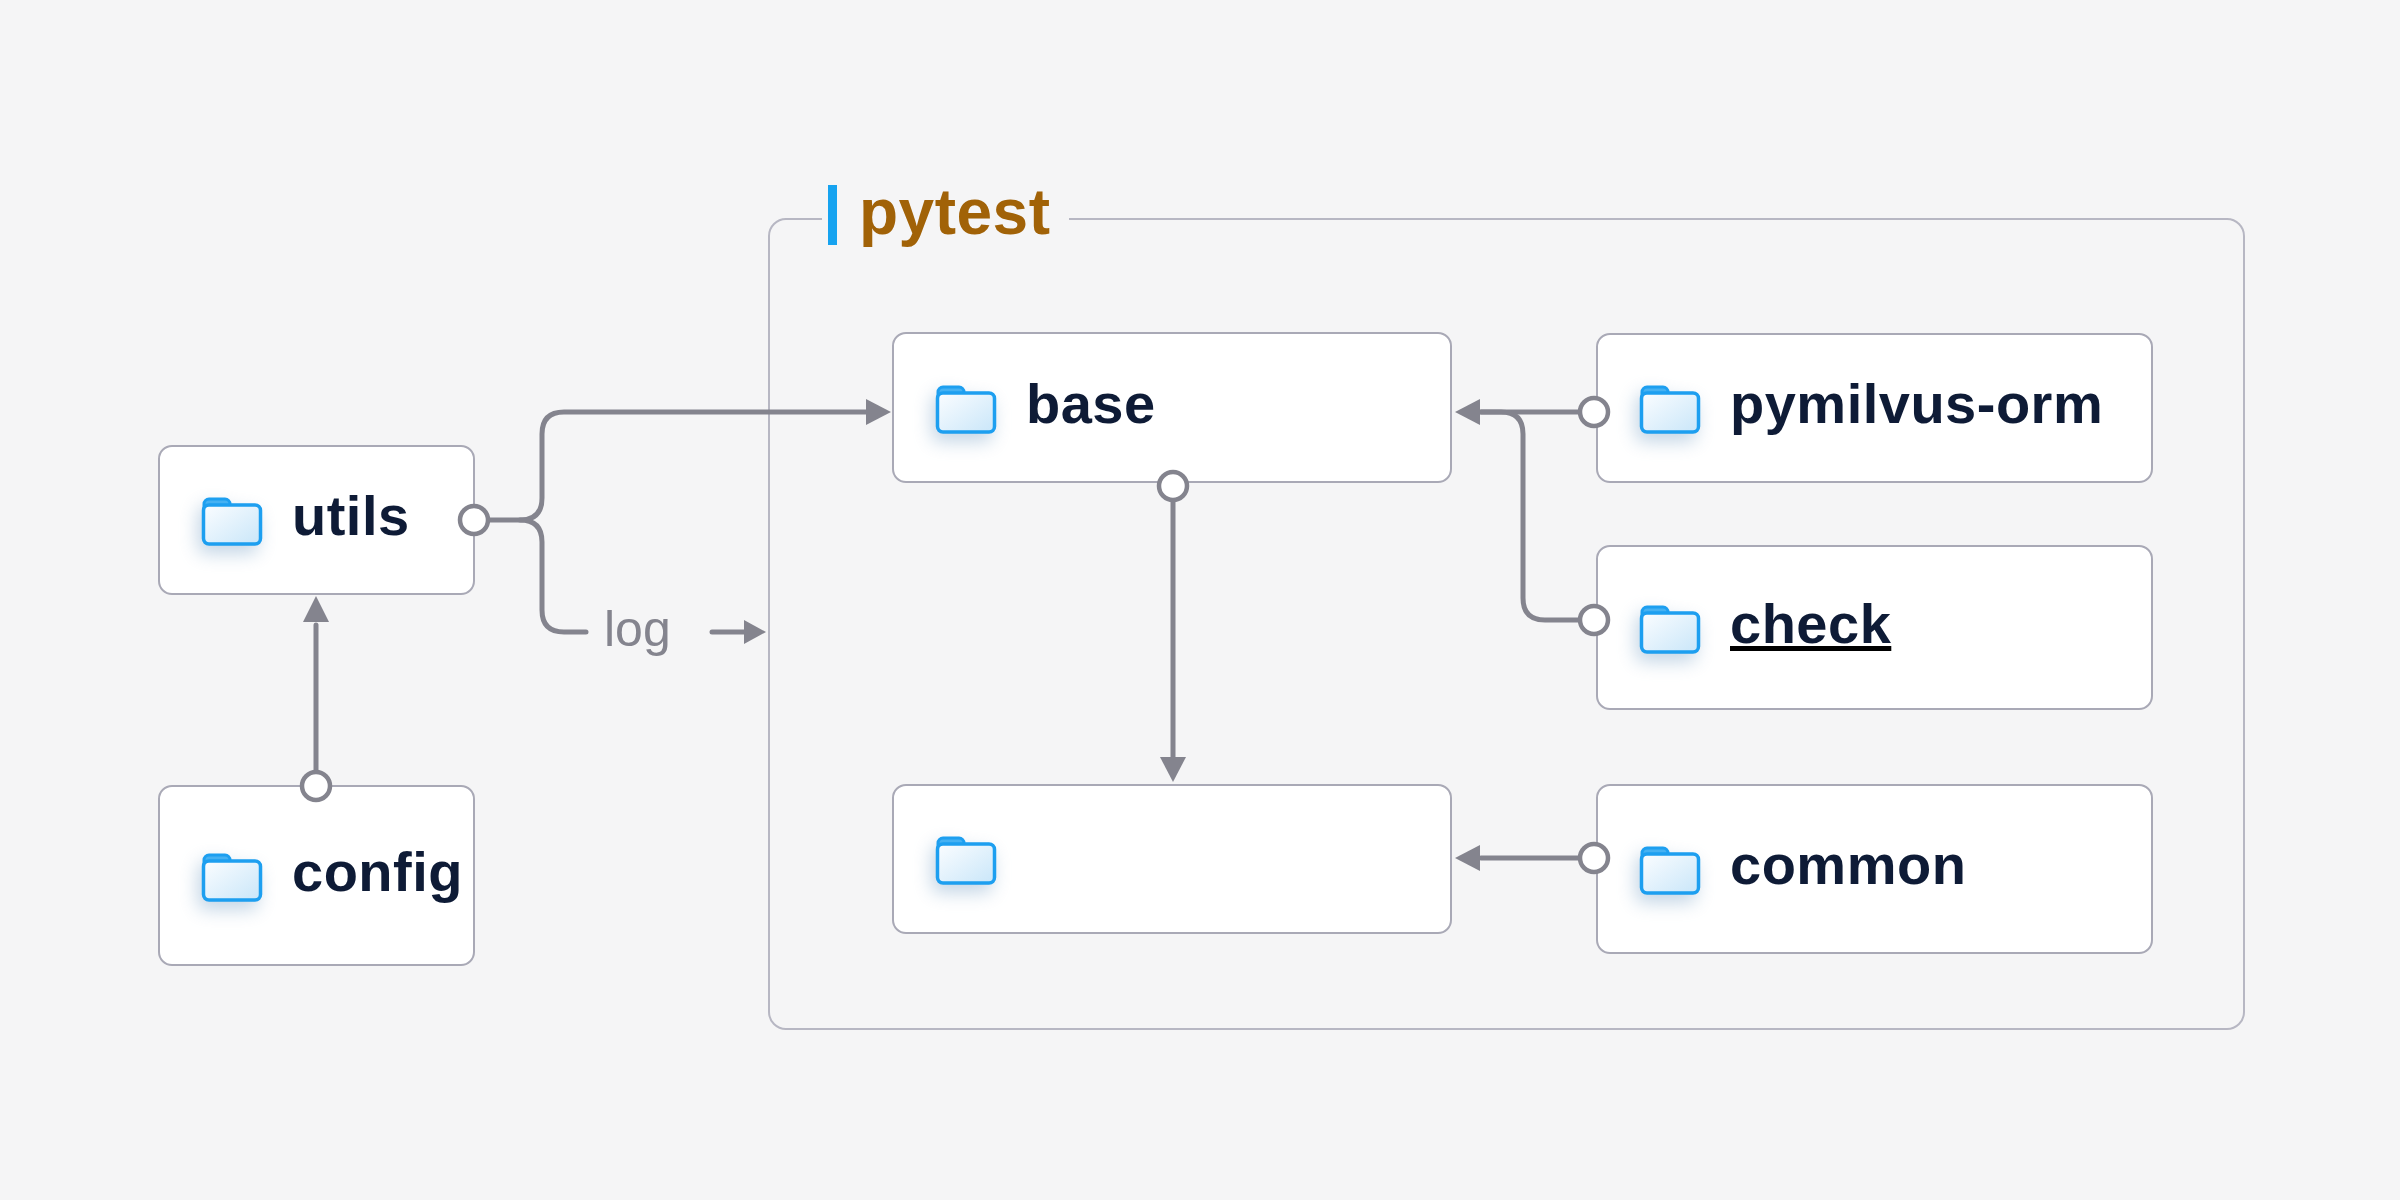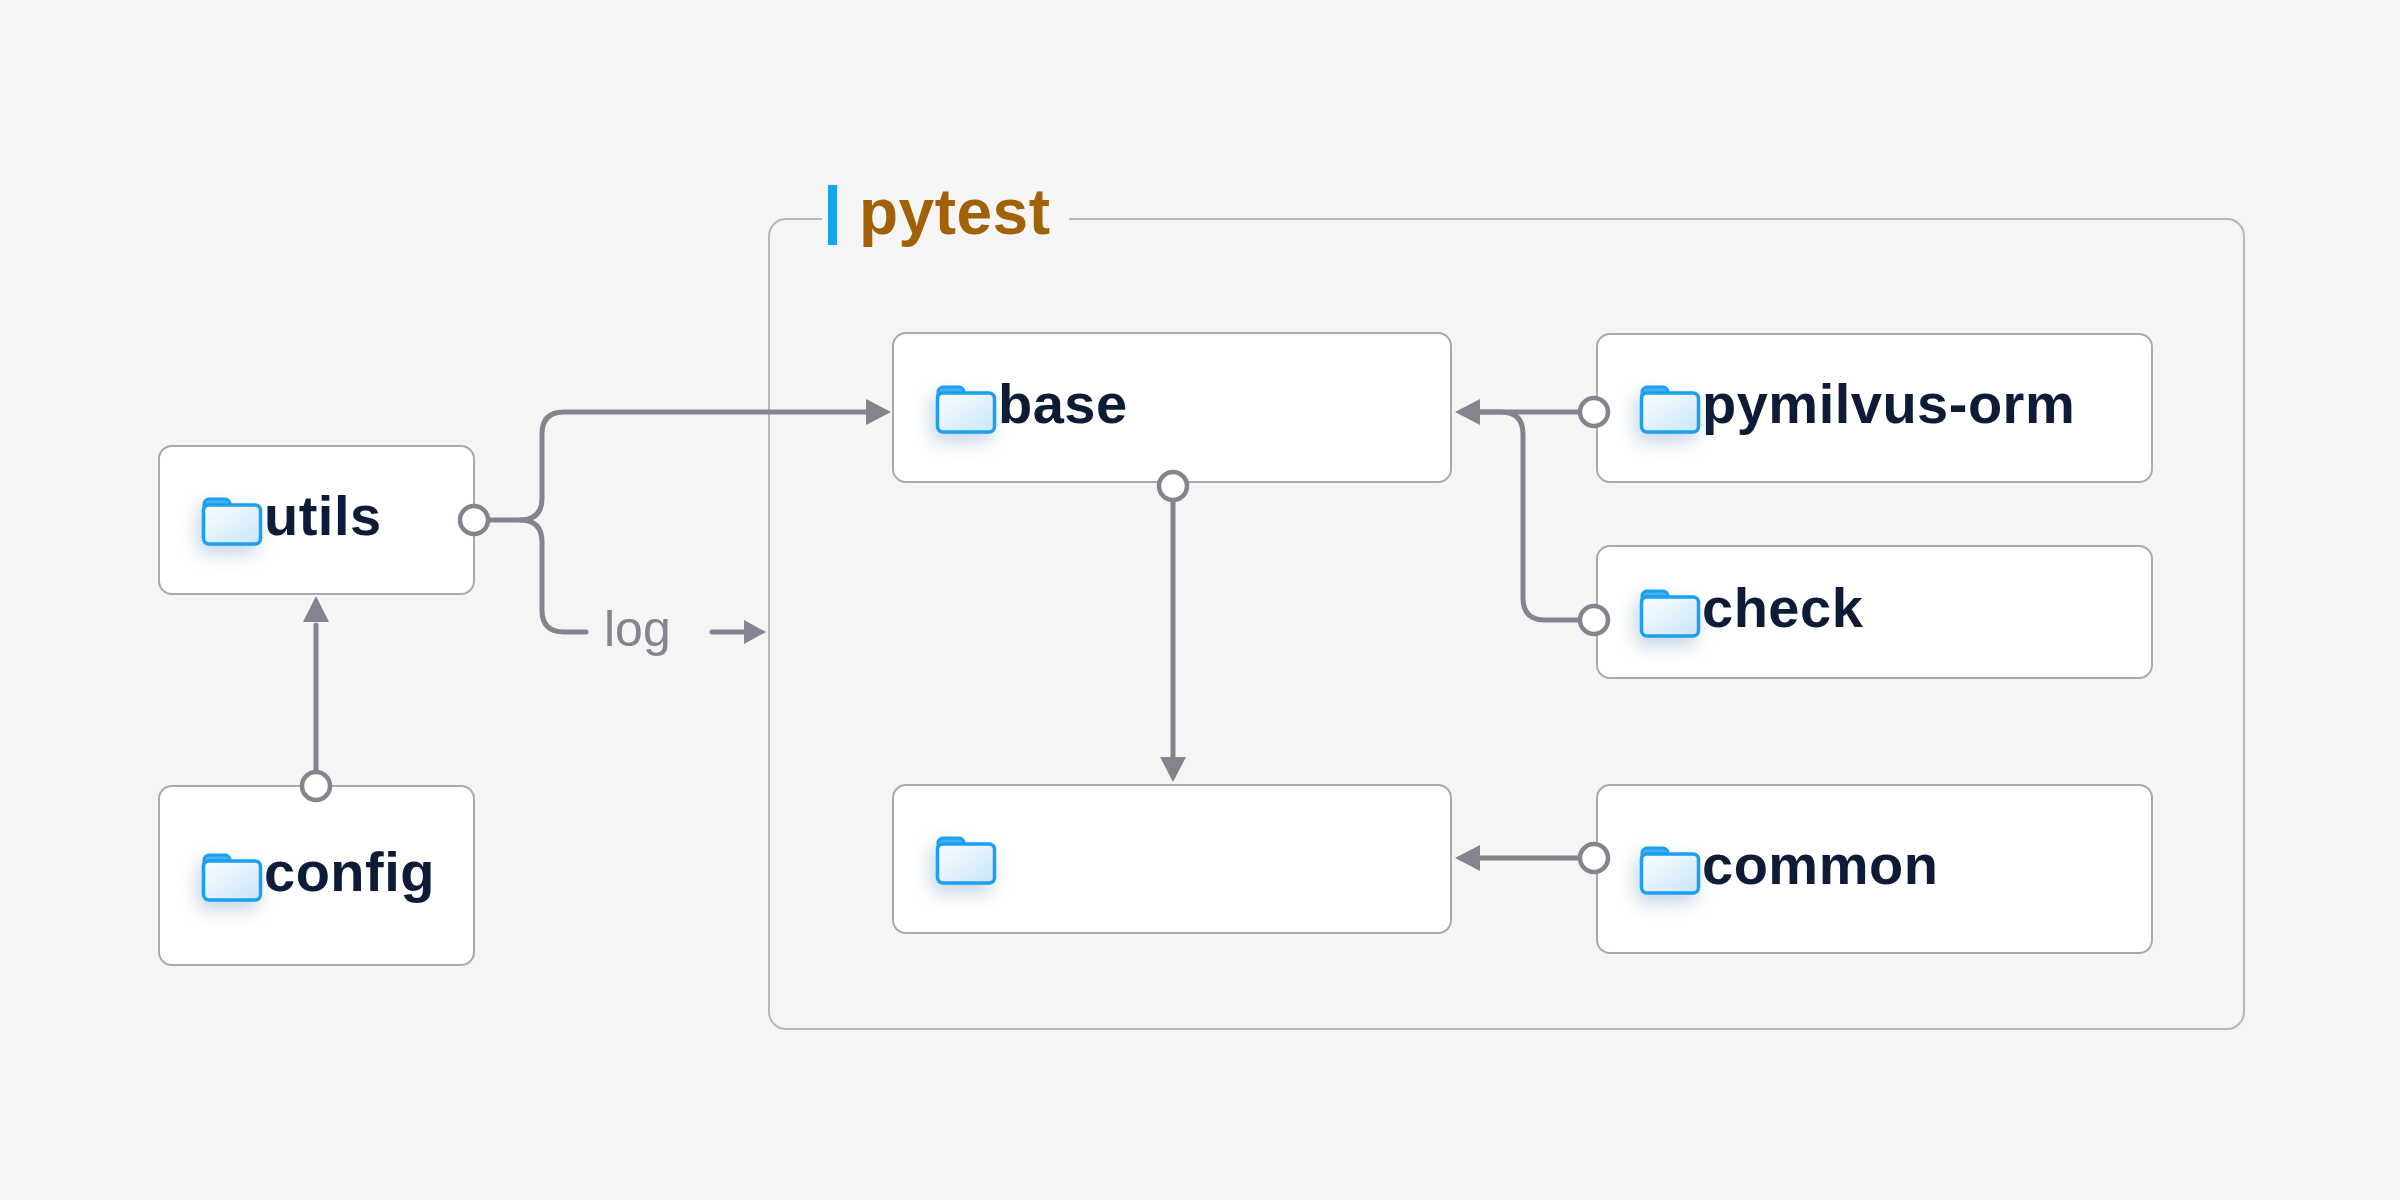"base" .node { gap: none -> 28px }
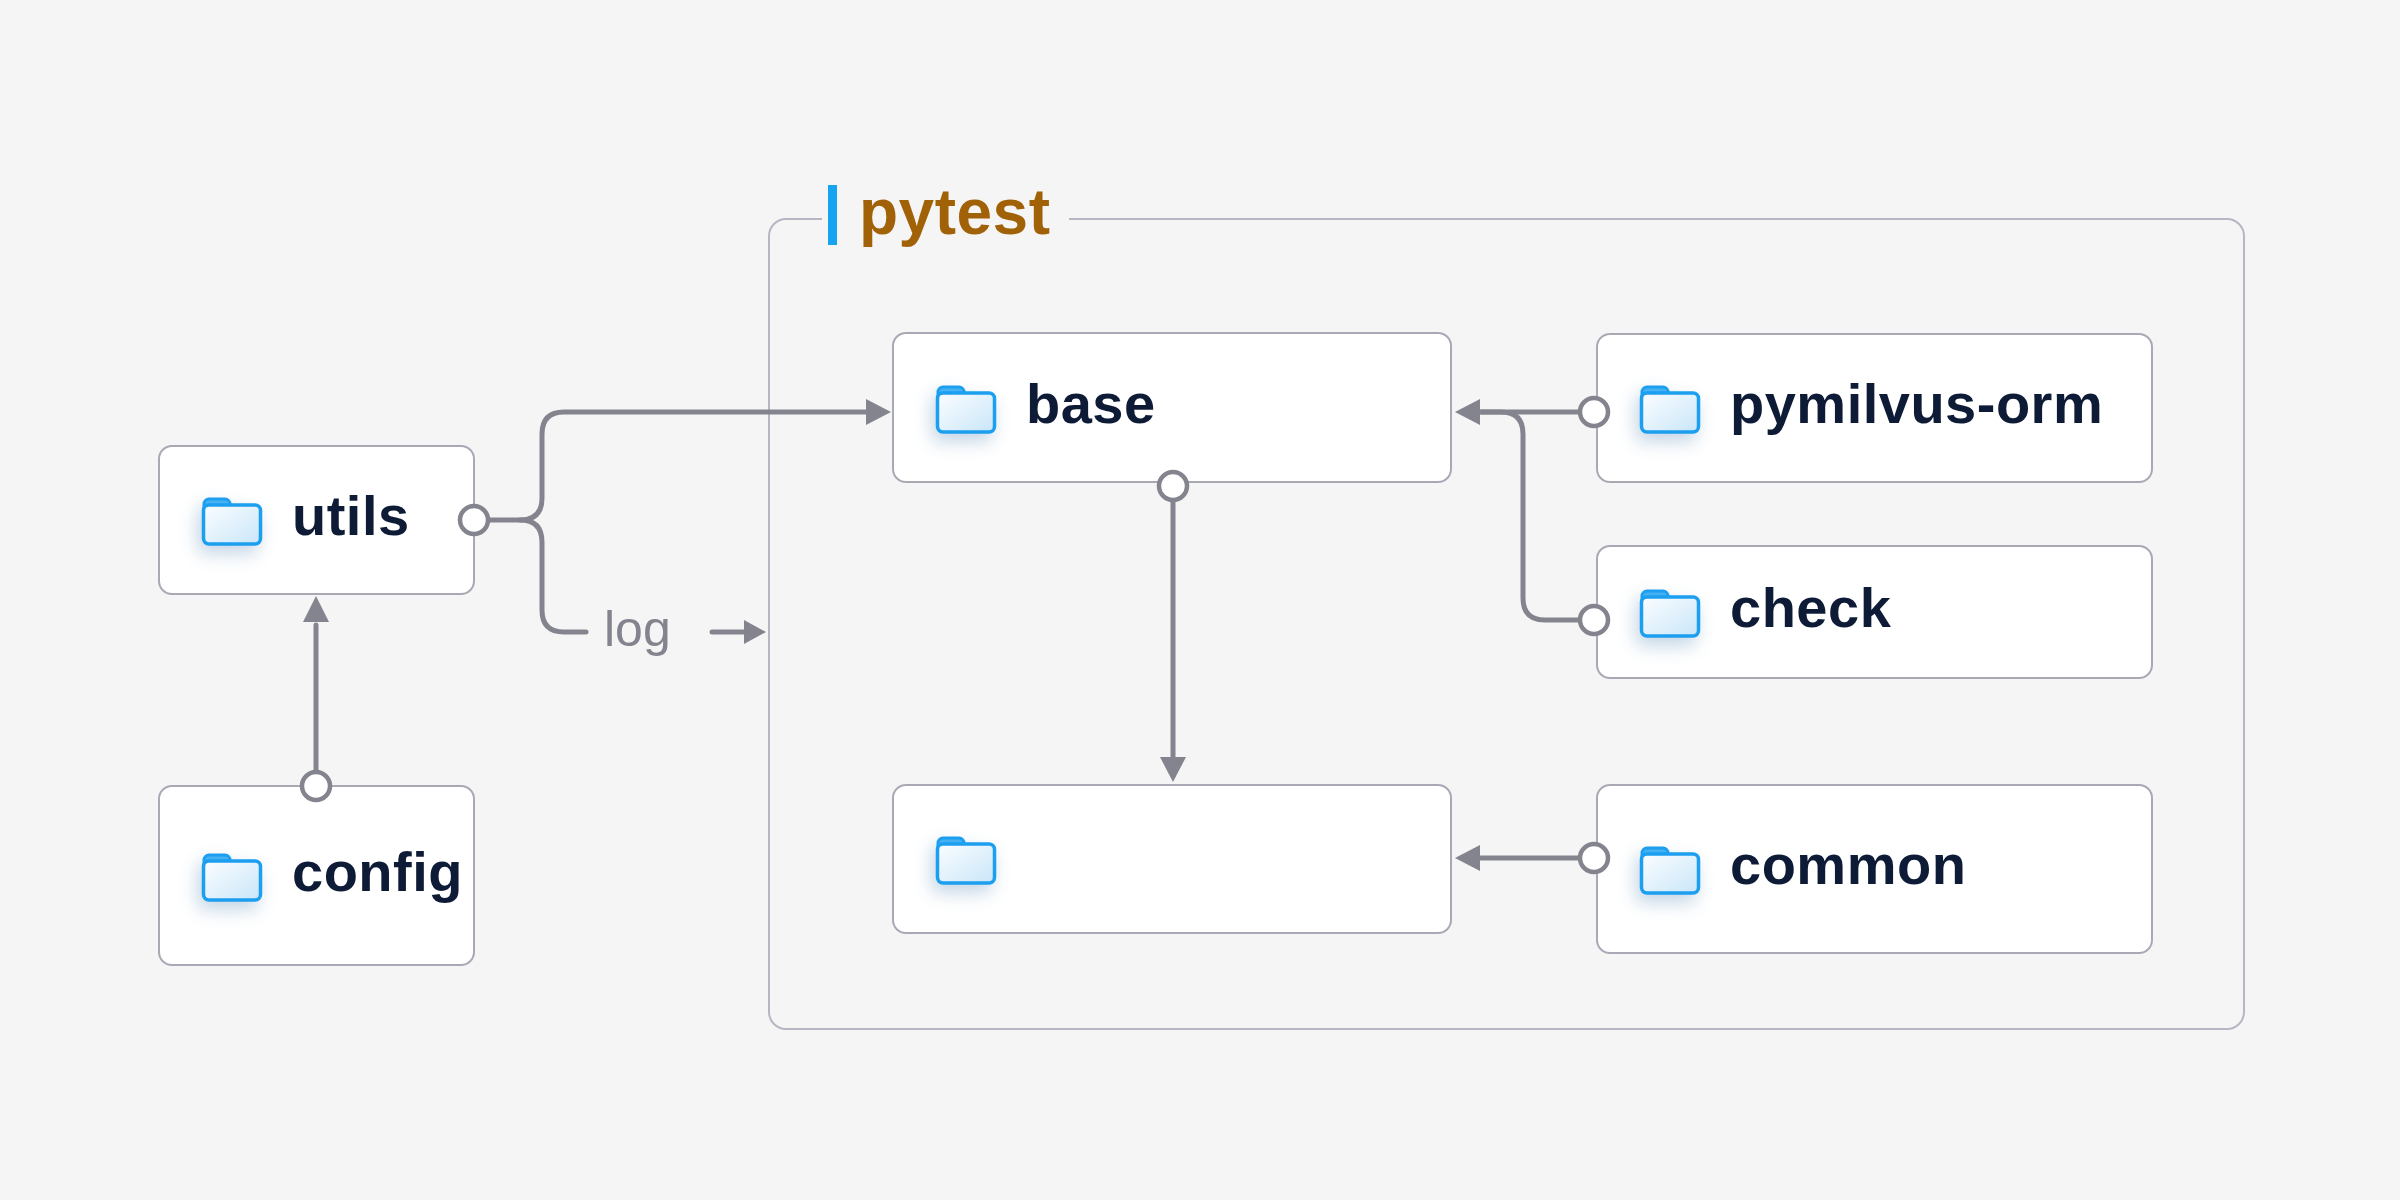"check" #node-check { height: 134px -> 165px; text-decoration: none -> underline }
